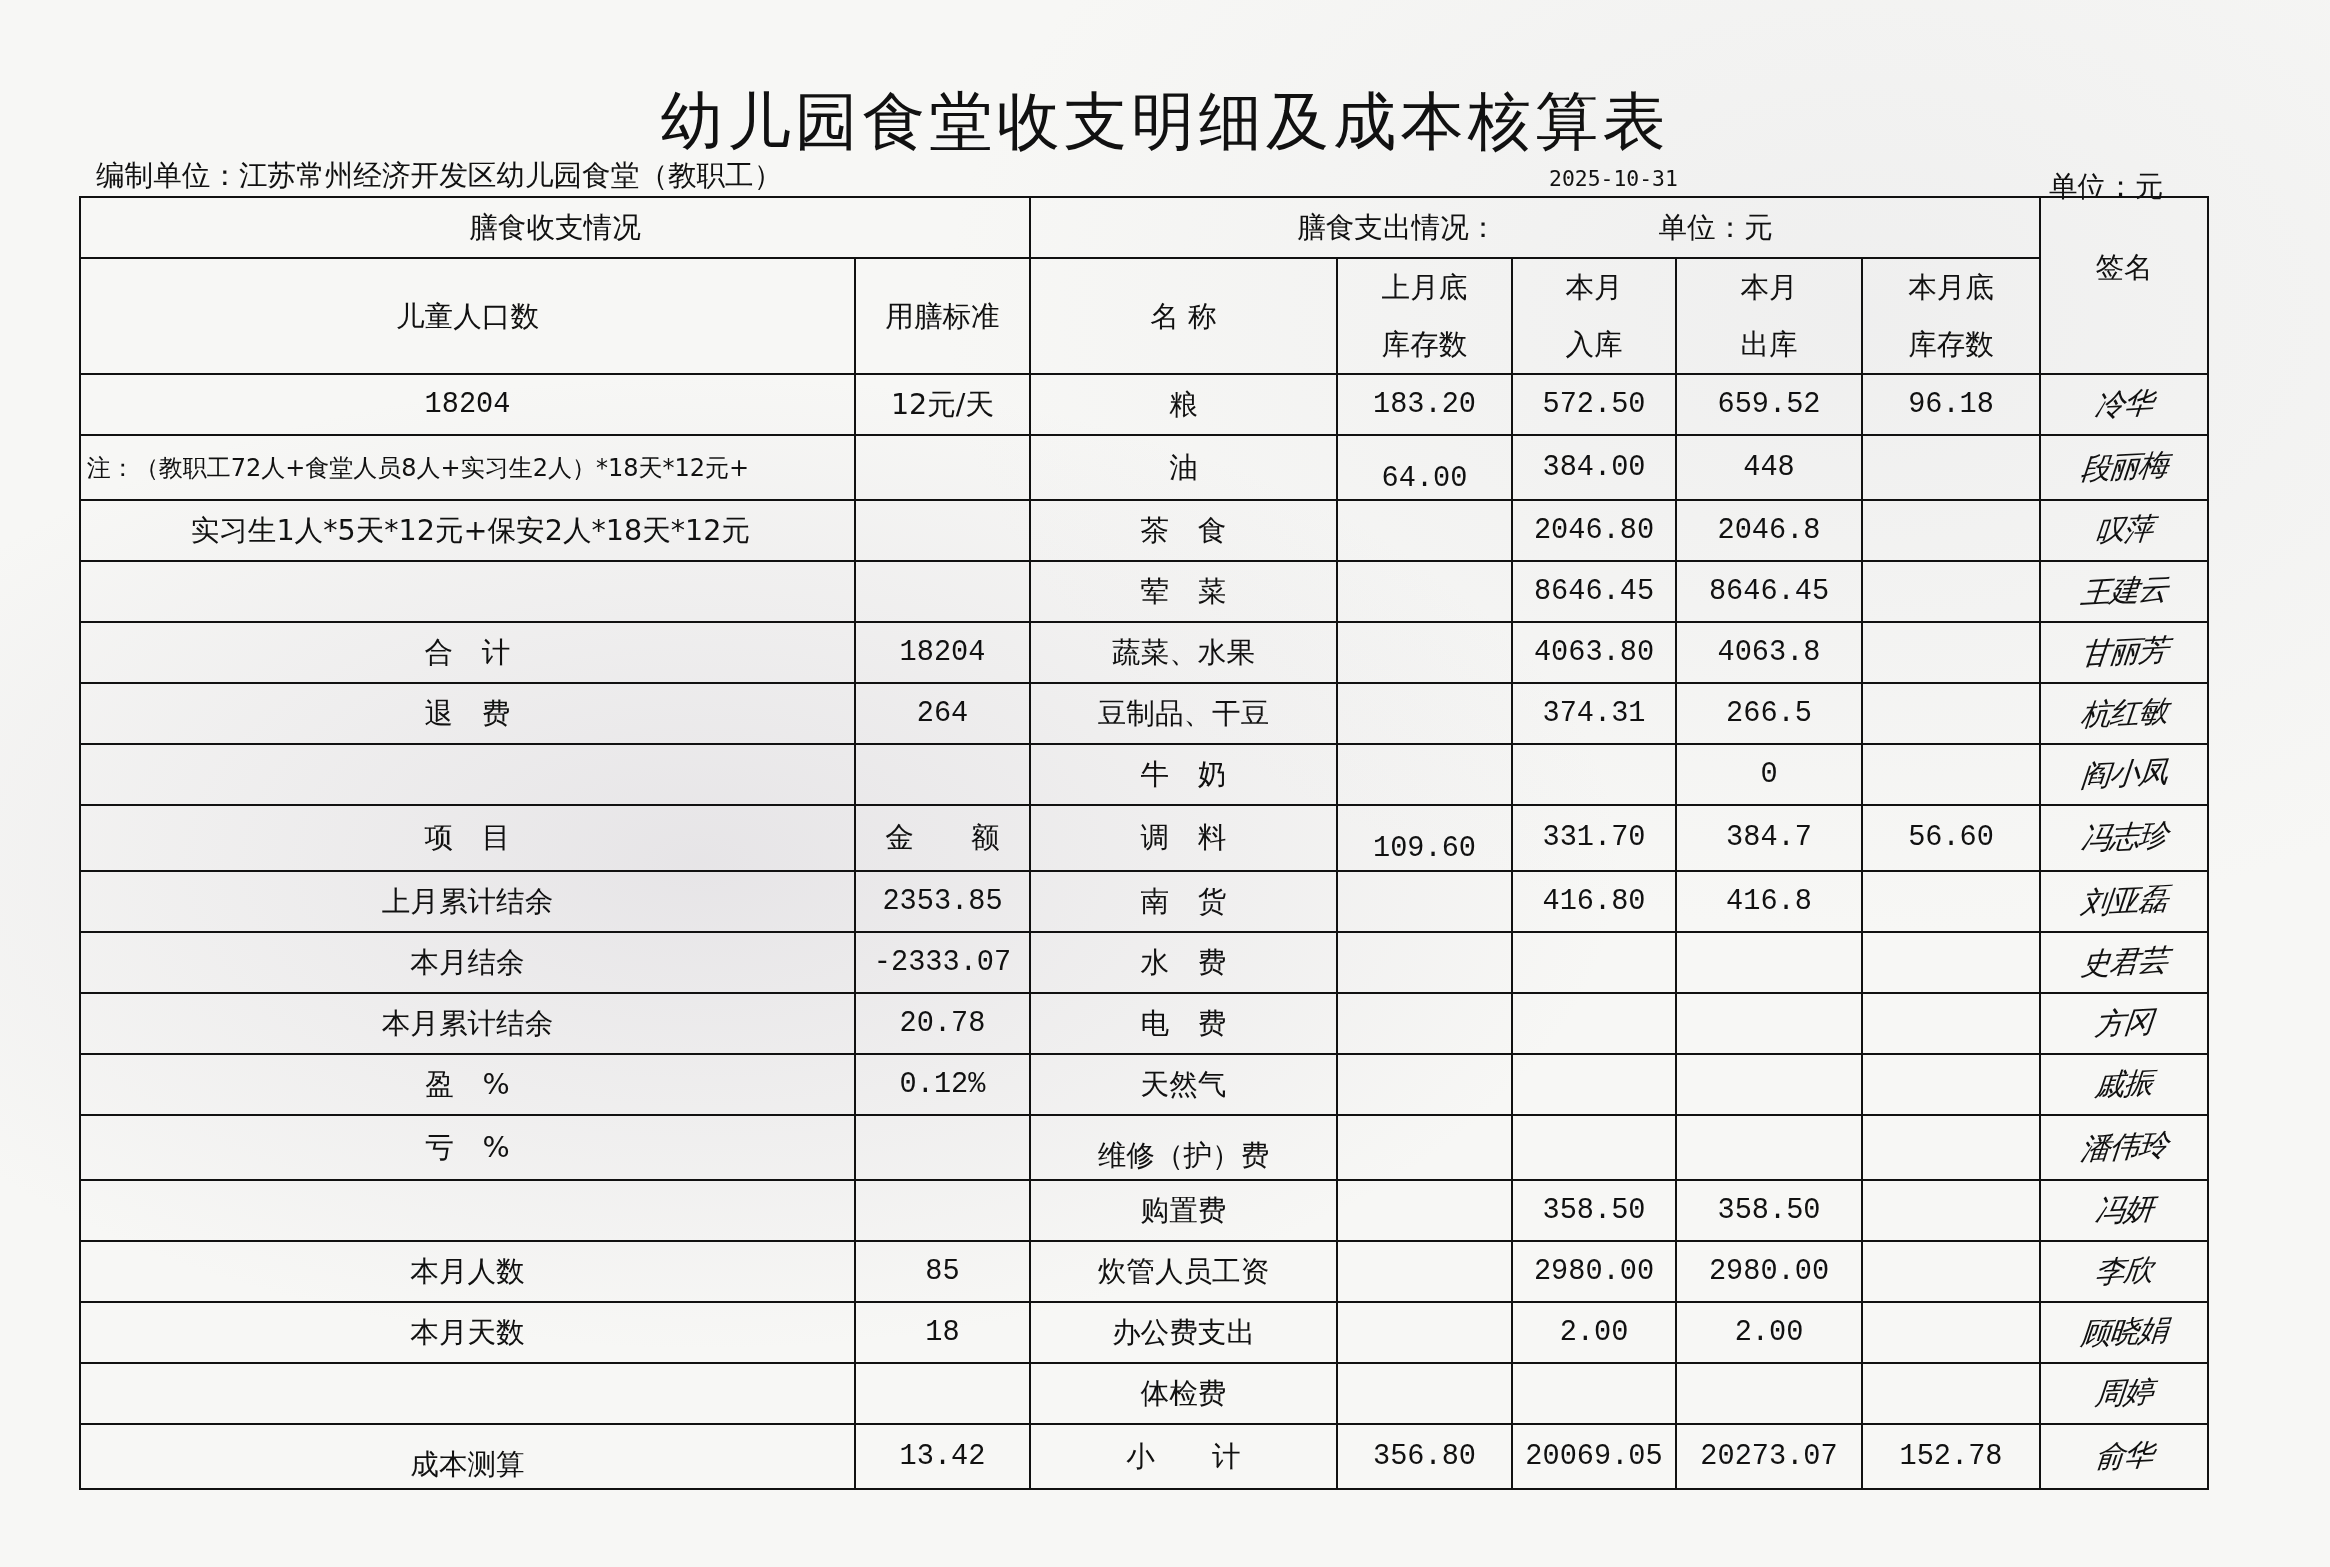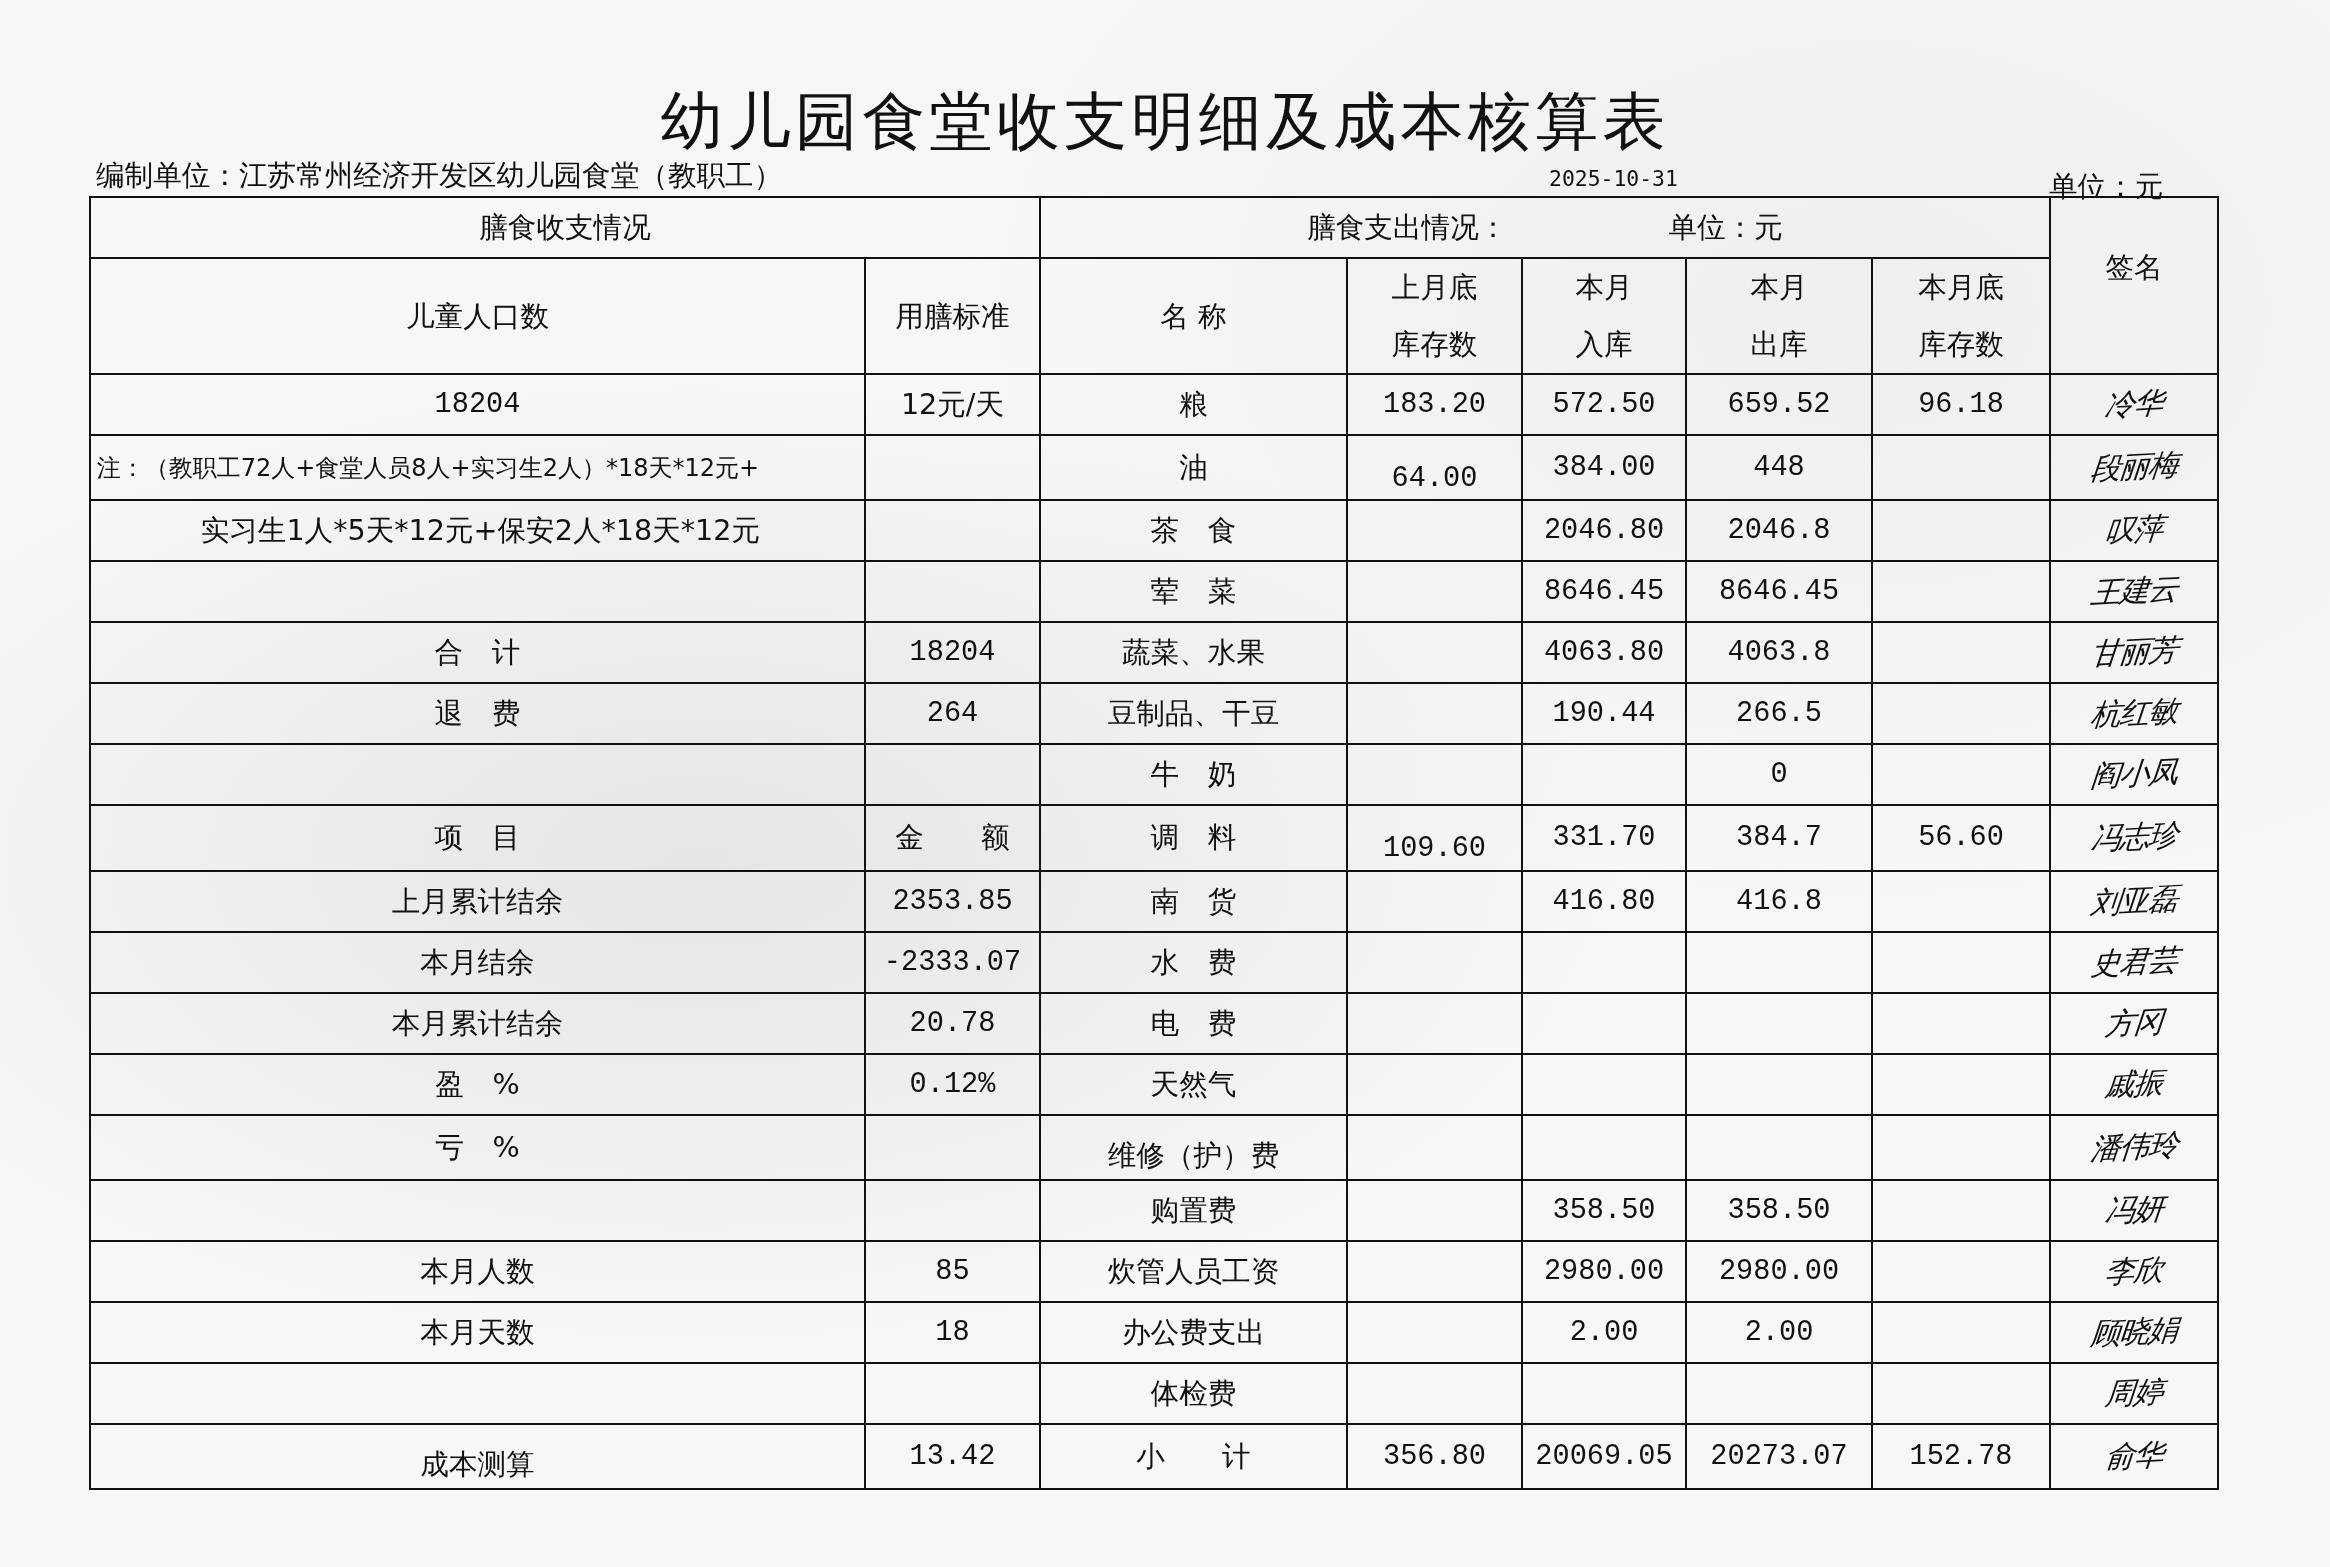"膳食收支情况" table.sheet { left: 89px -> 79px }
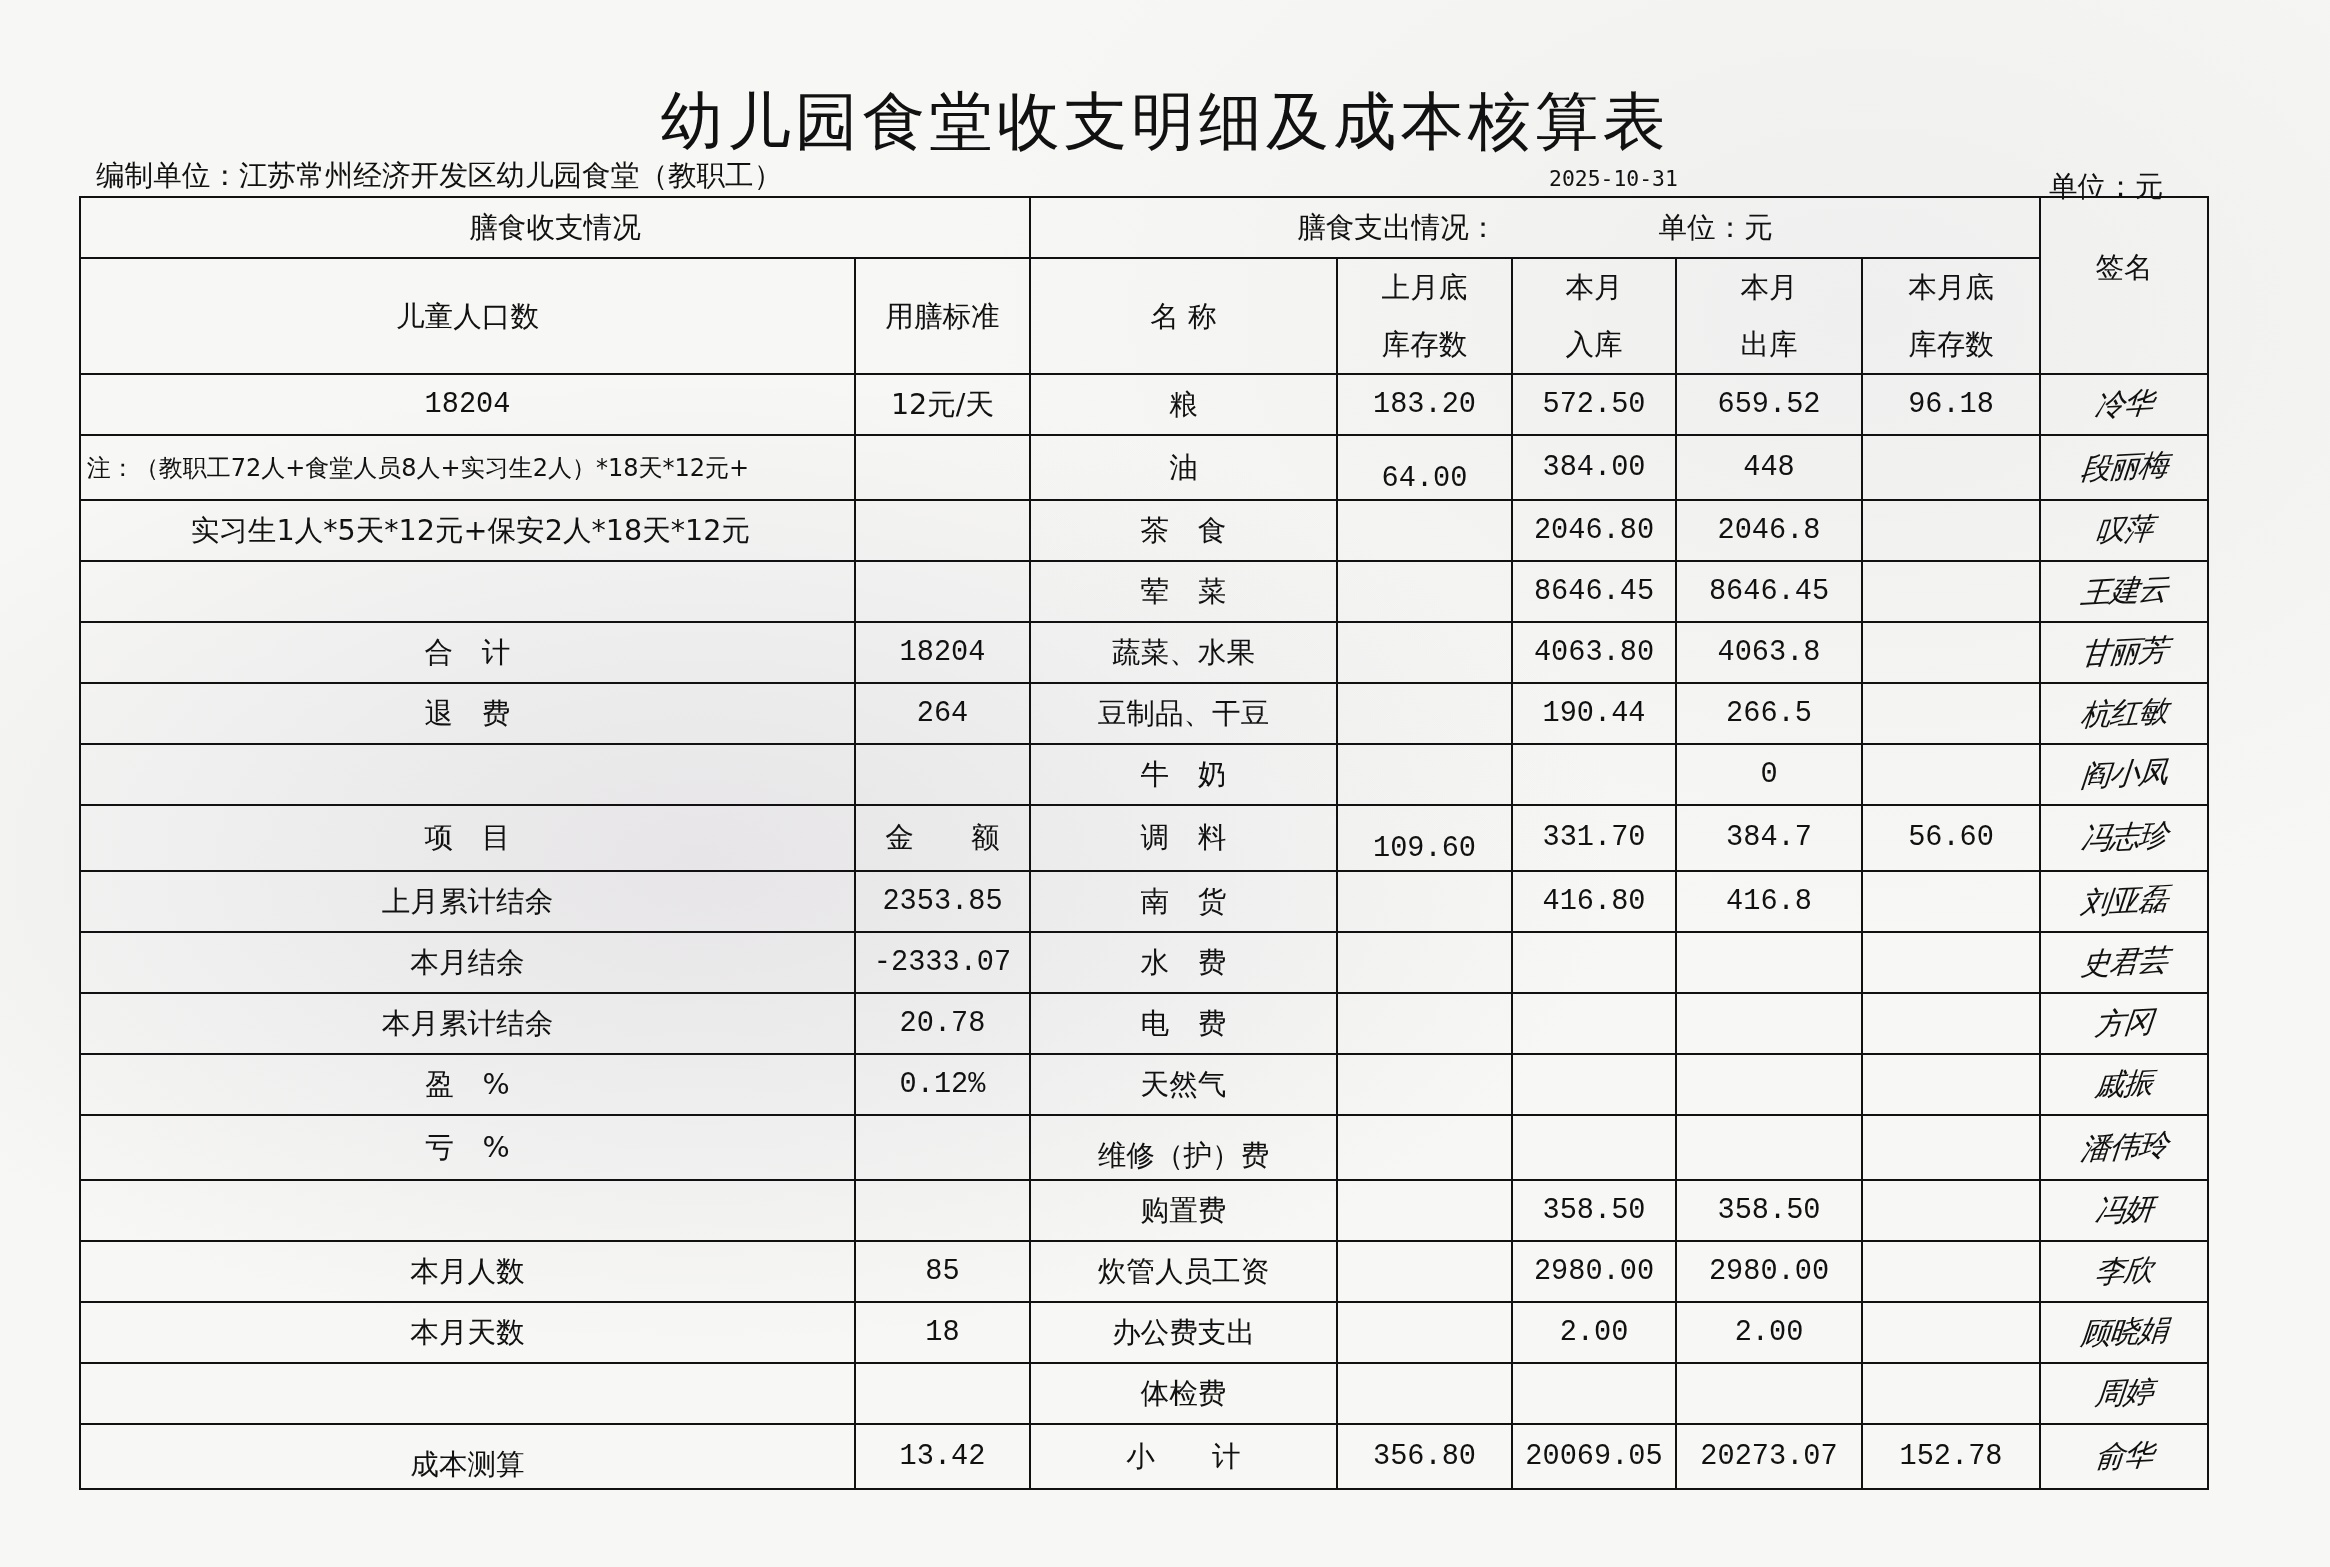"190.44" td.num { text: 190.44 -> 374.31 }
